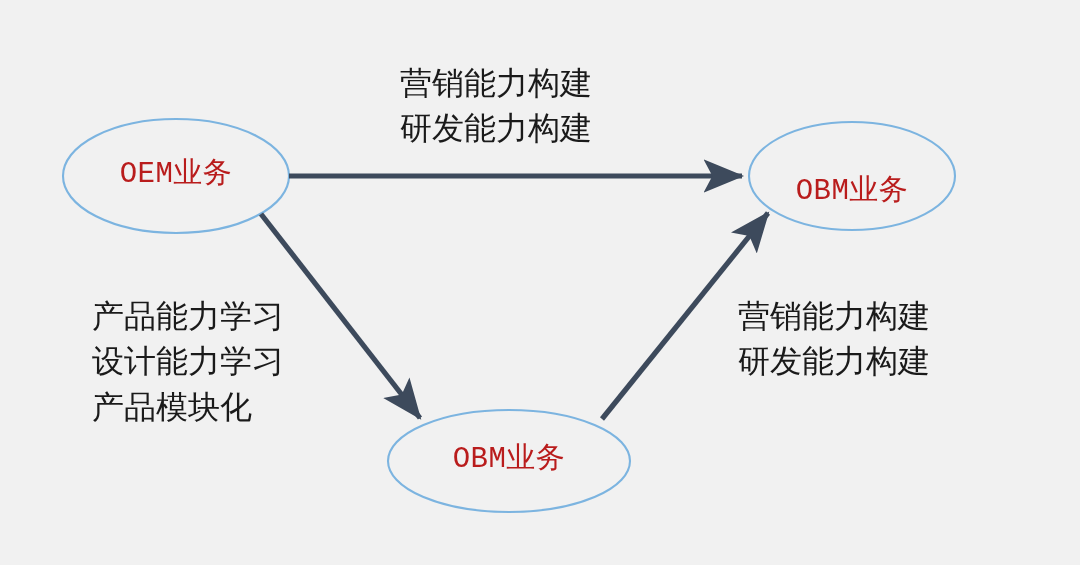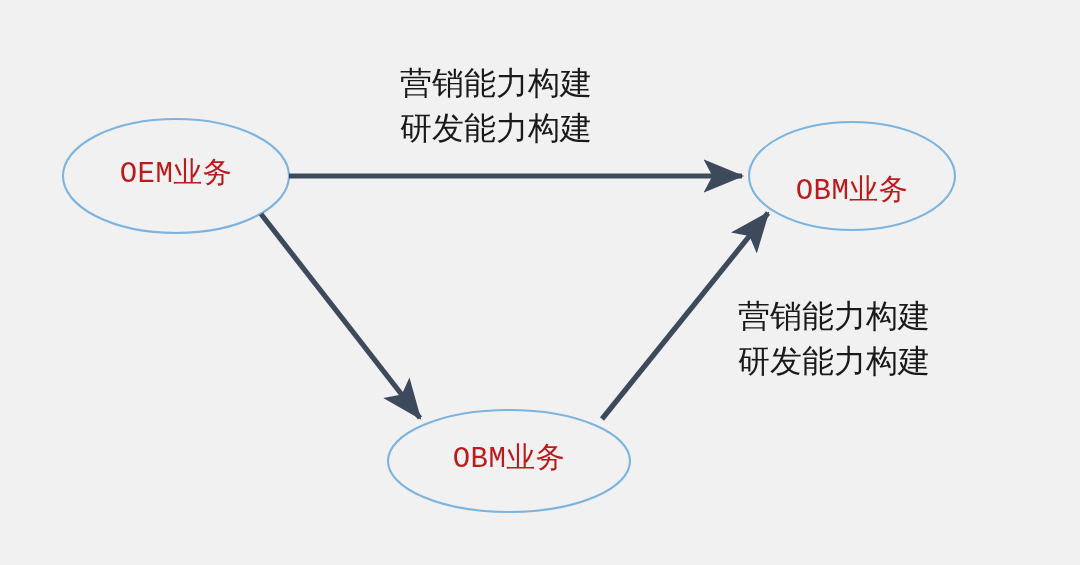"产品能力学习" div.edge-label { html: none -> <div> <span>产品能力学习</span> <span>设计能力学习</span> <span>产品模块化</span> </div> }
